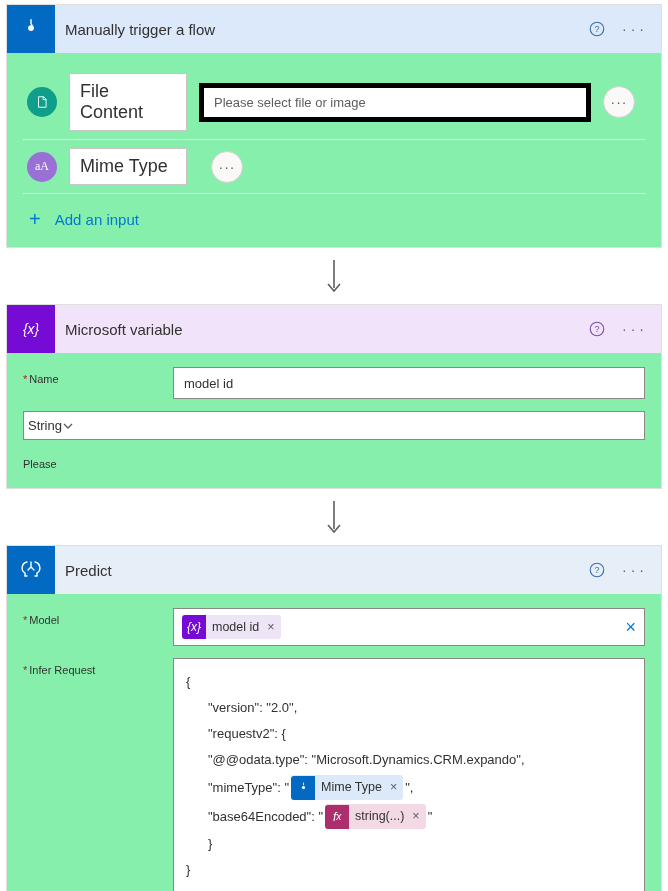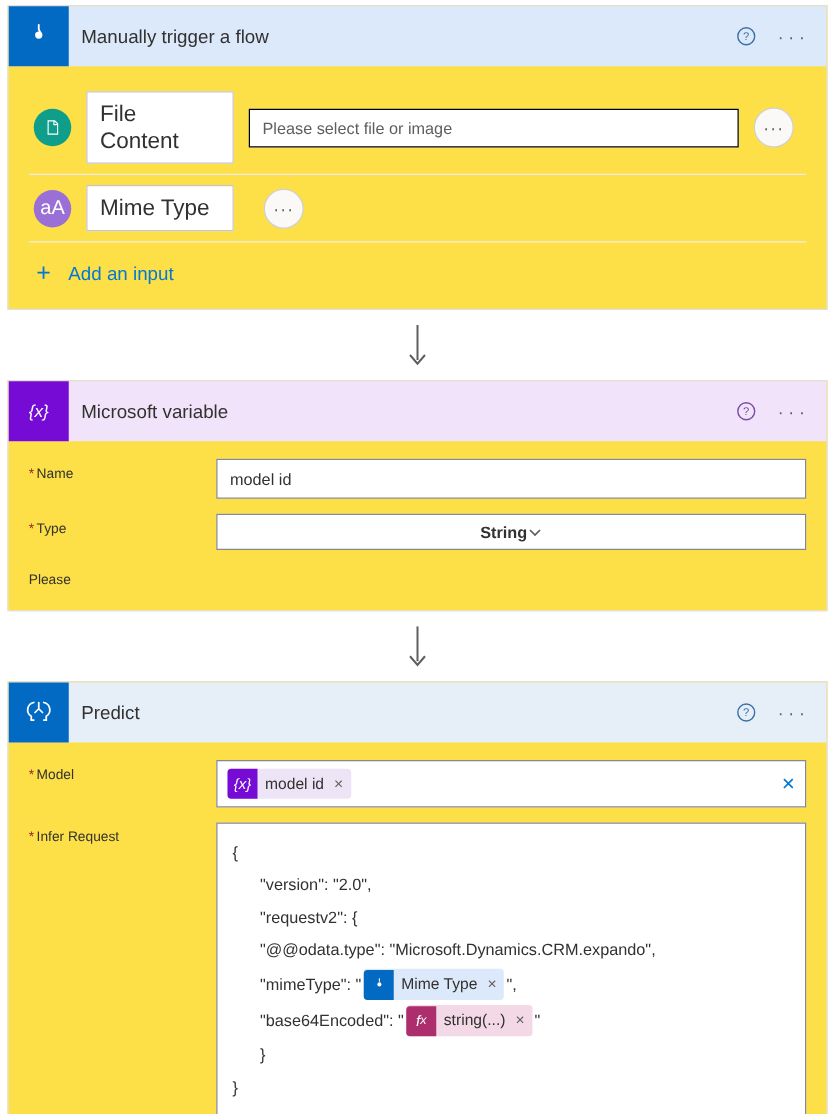"Manually trigger a flow" .card { background: #fde047 -> #86efac }
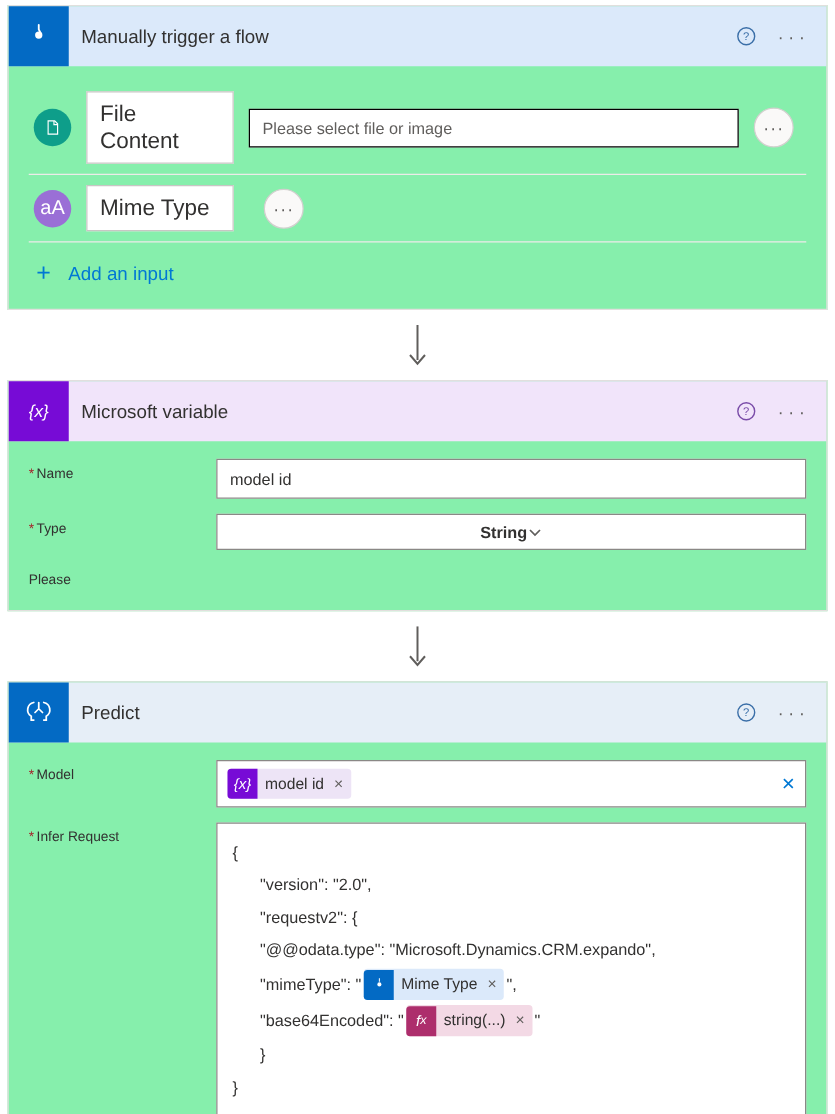"Please select file or image" .input-value-box { border: 1px solid #000000 -> 5px solid #000000 }
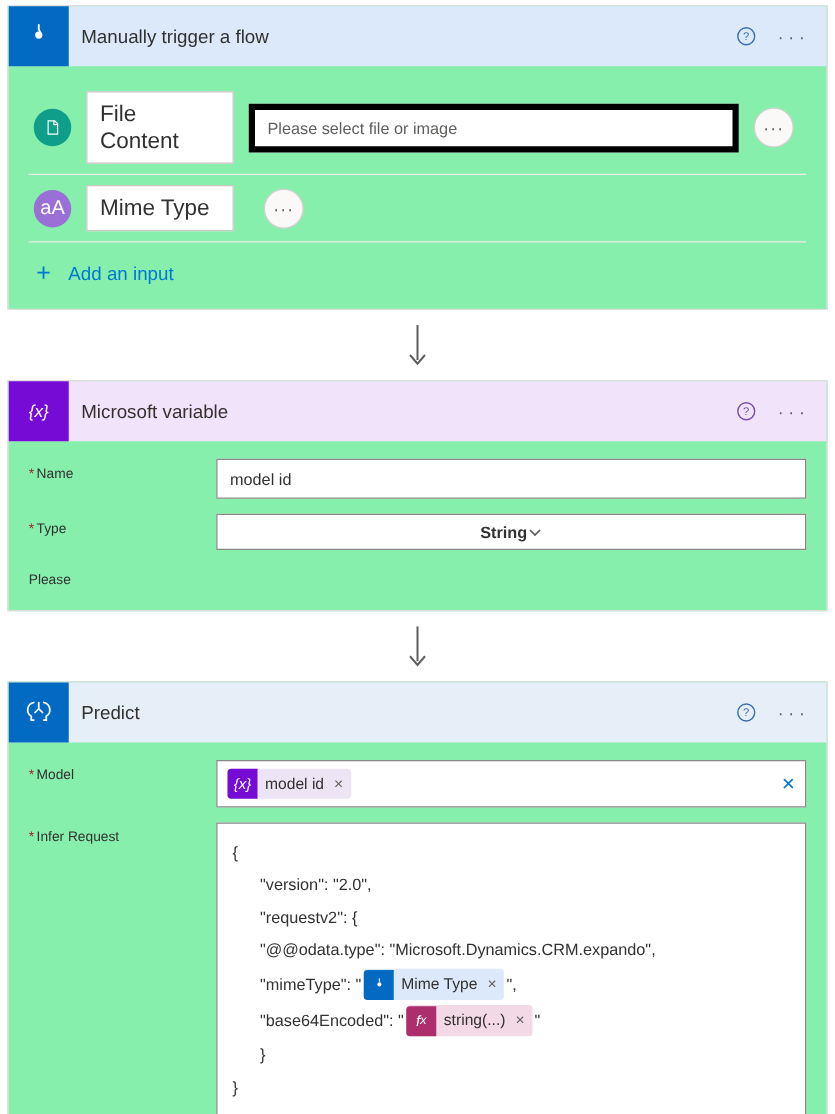"aA" div.input-badge { font-family: none -> Liberation Serif, serif; font-size: 16px -> 12px }
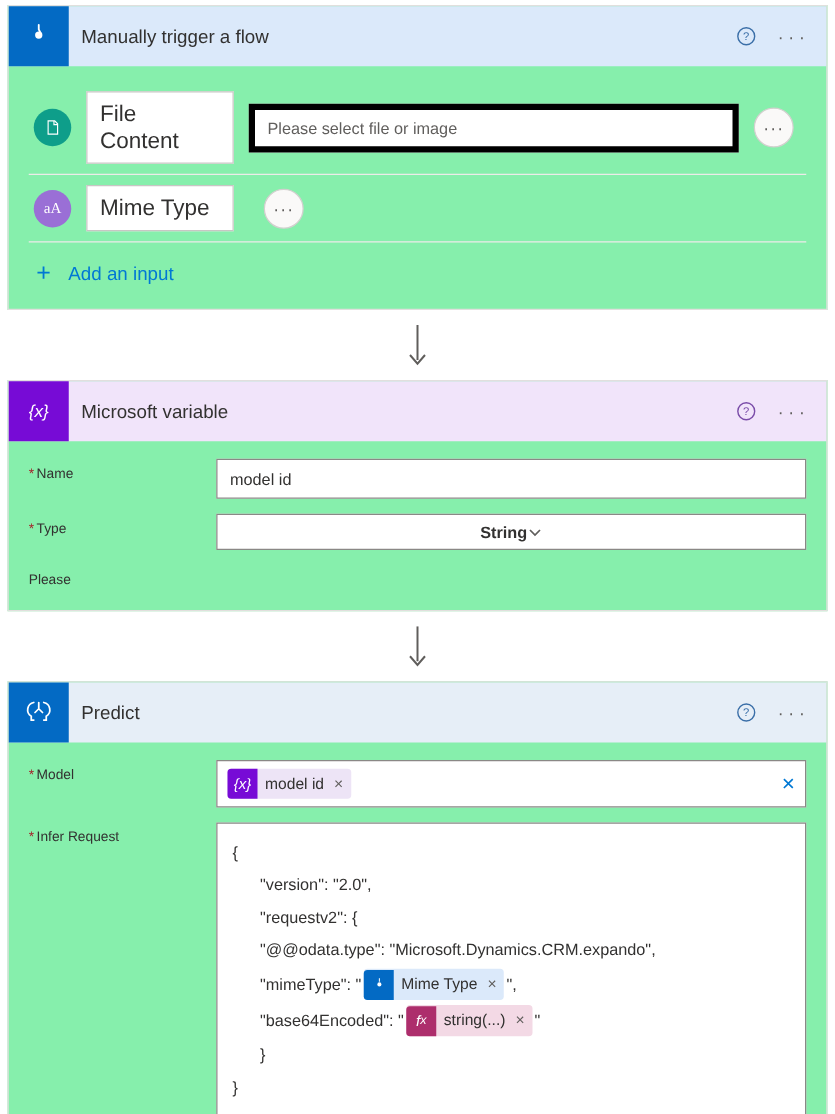"* Type" div.field-label { html: <div><span>*</span><span>Type</span></div> -> none }
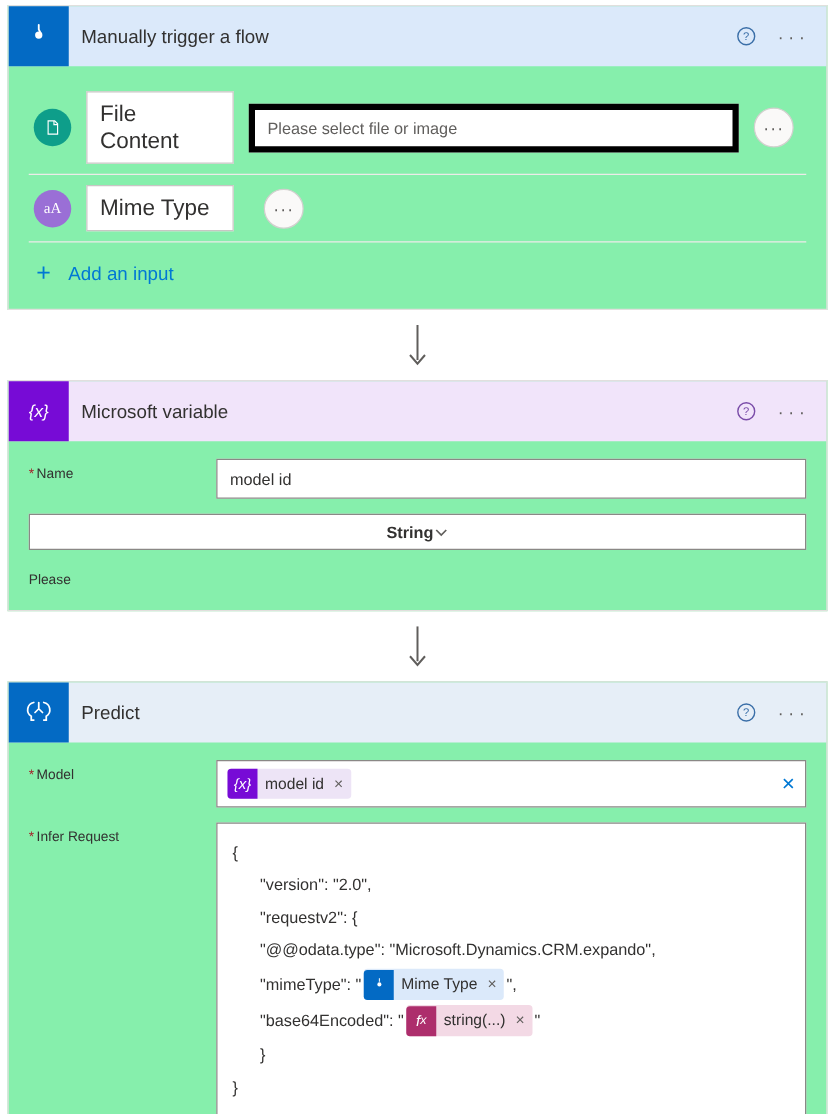"String" .field-select { font-weight: bold -> none; justify-content: center -> flex-start }
